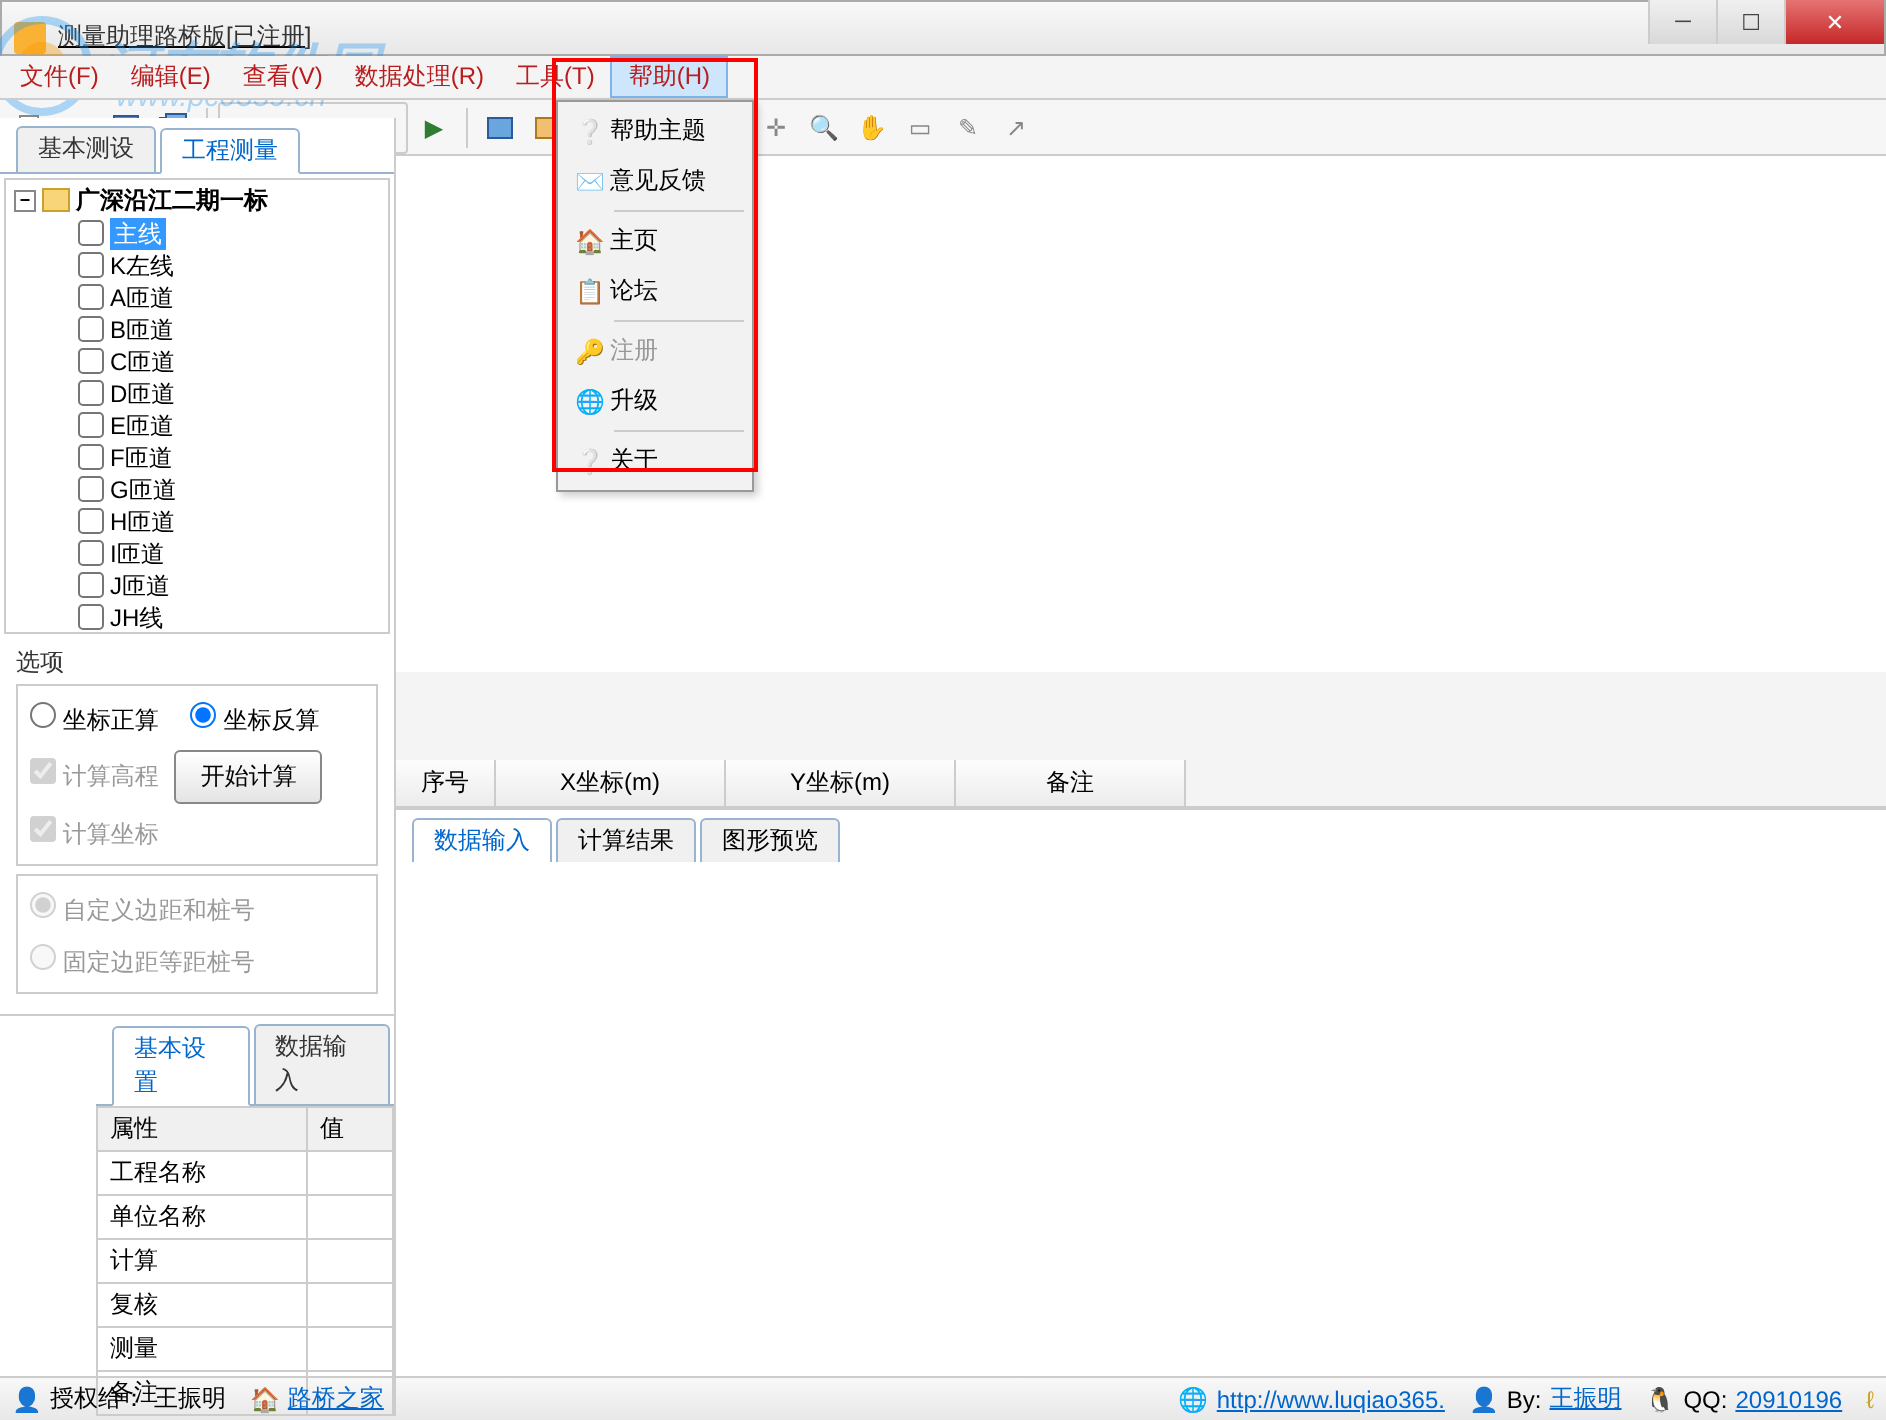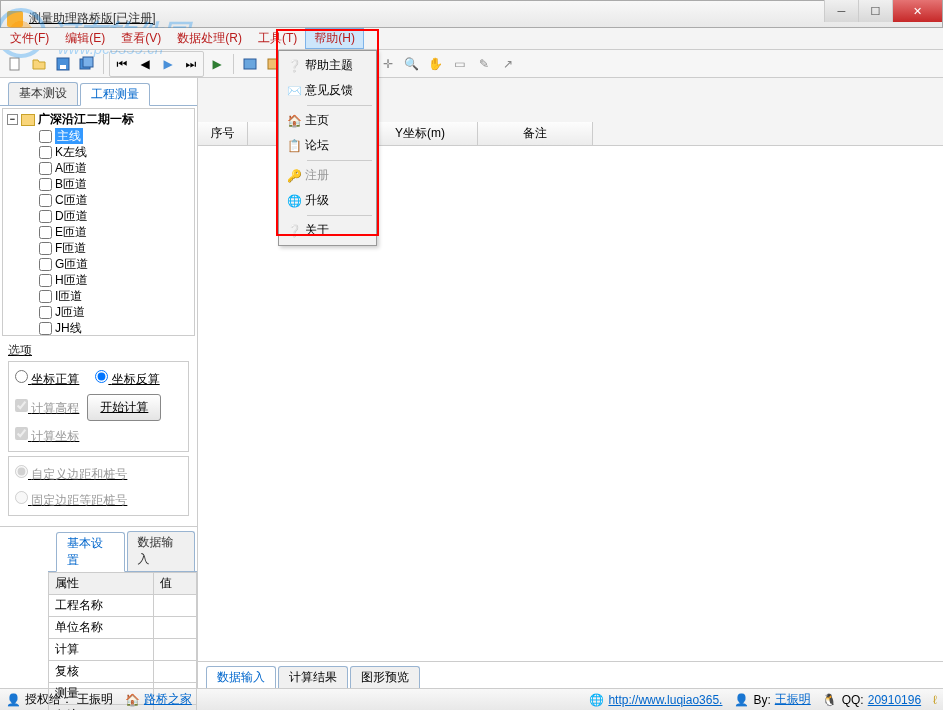"基本测设" .main { align-items: none -> center }
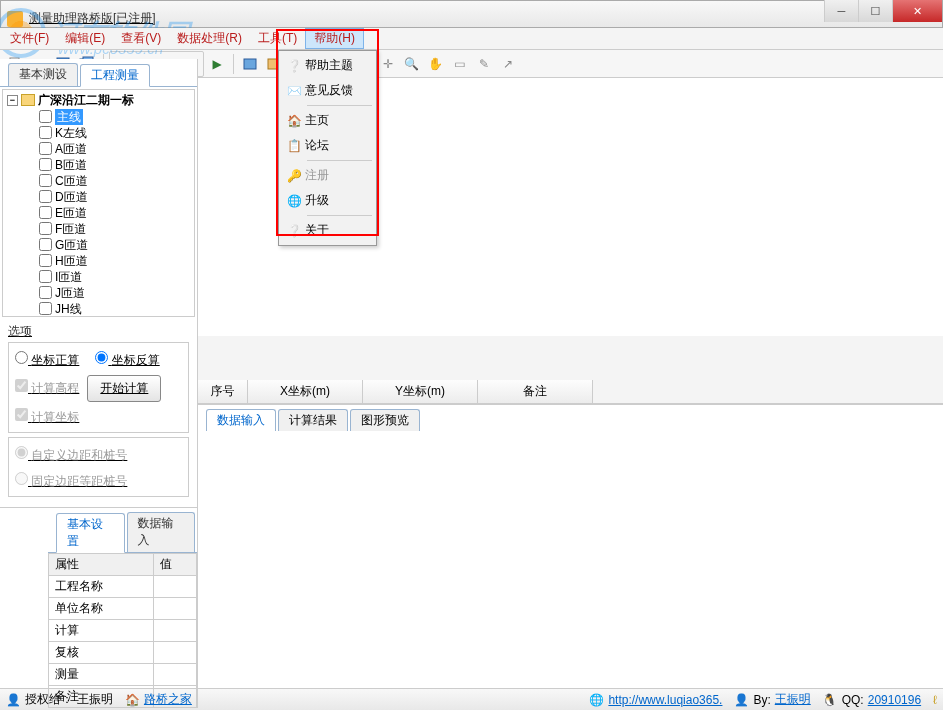"选项" .opts { text-decoration: underline -> none }
